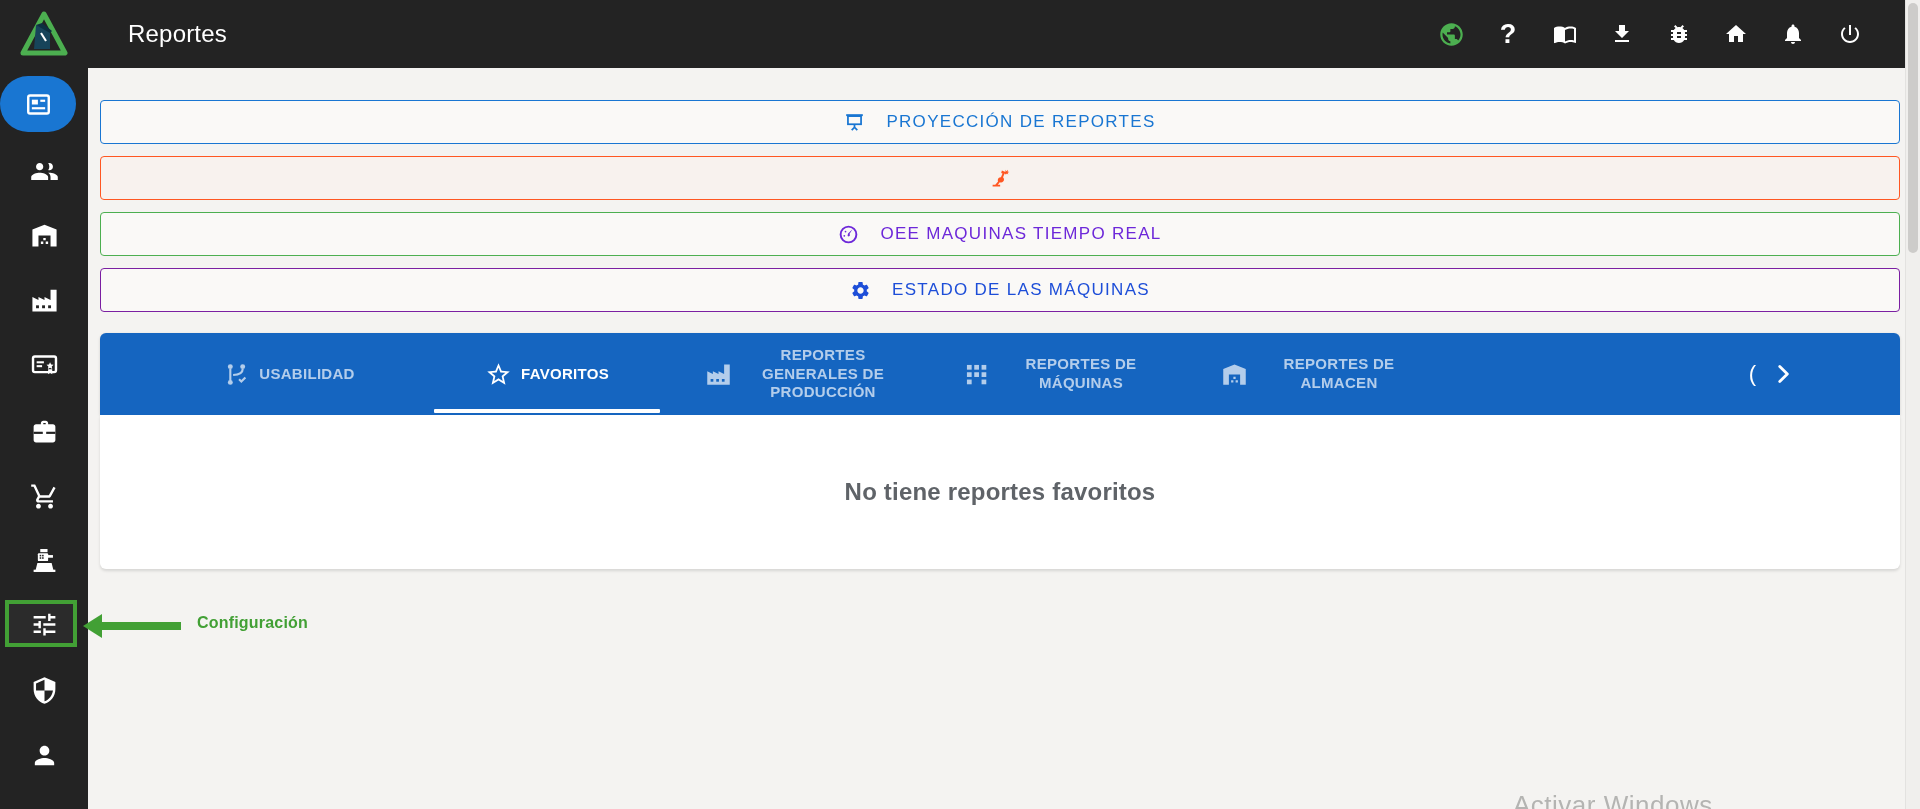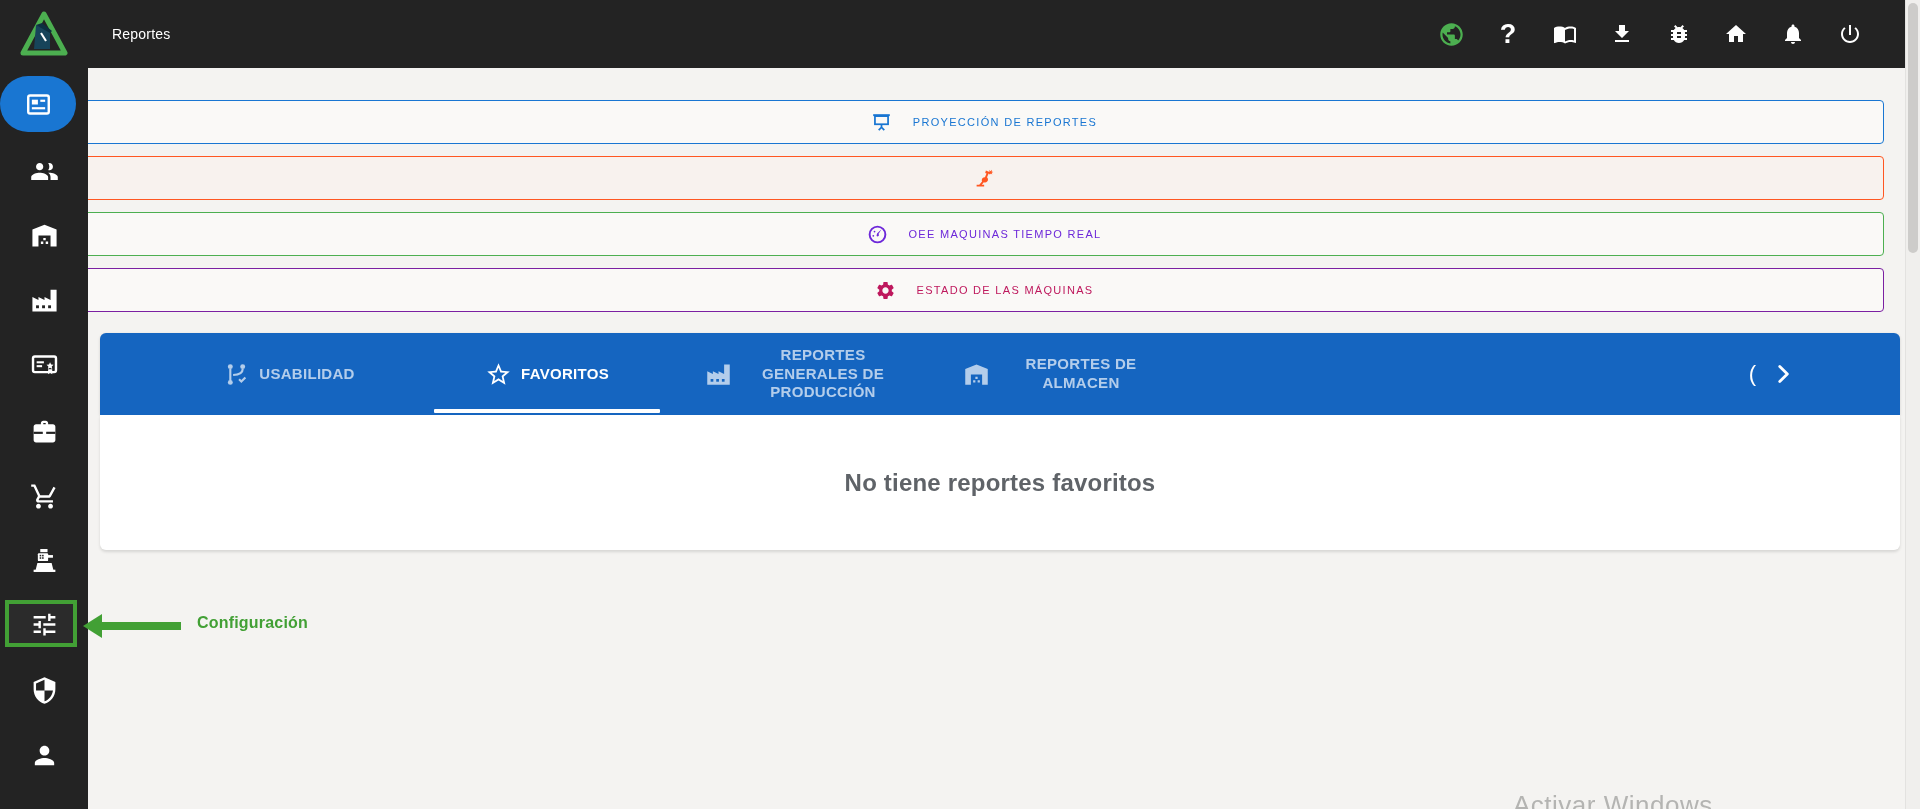"Reportes" .app-title { font-size: 14px -> 24px; margin-left: 44px -> 60px }
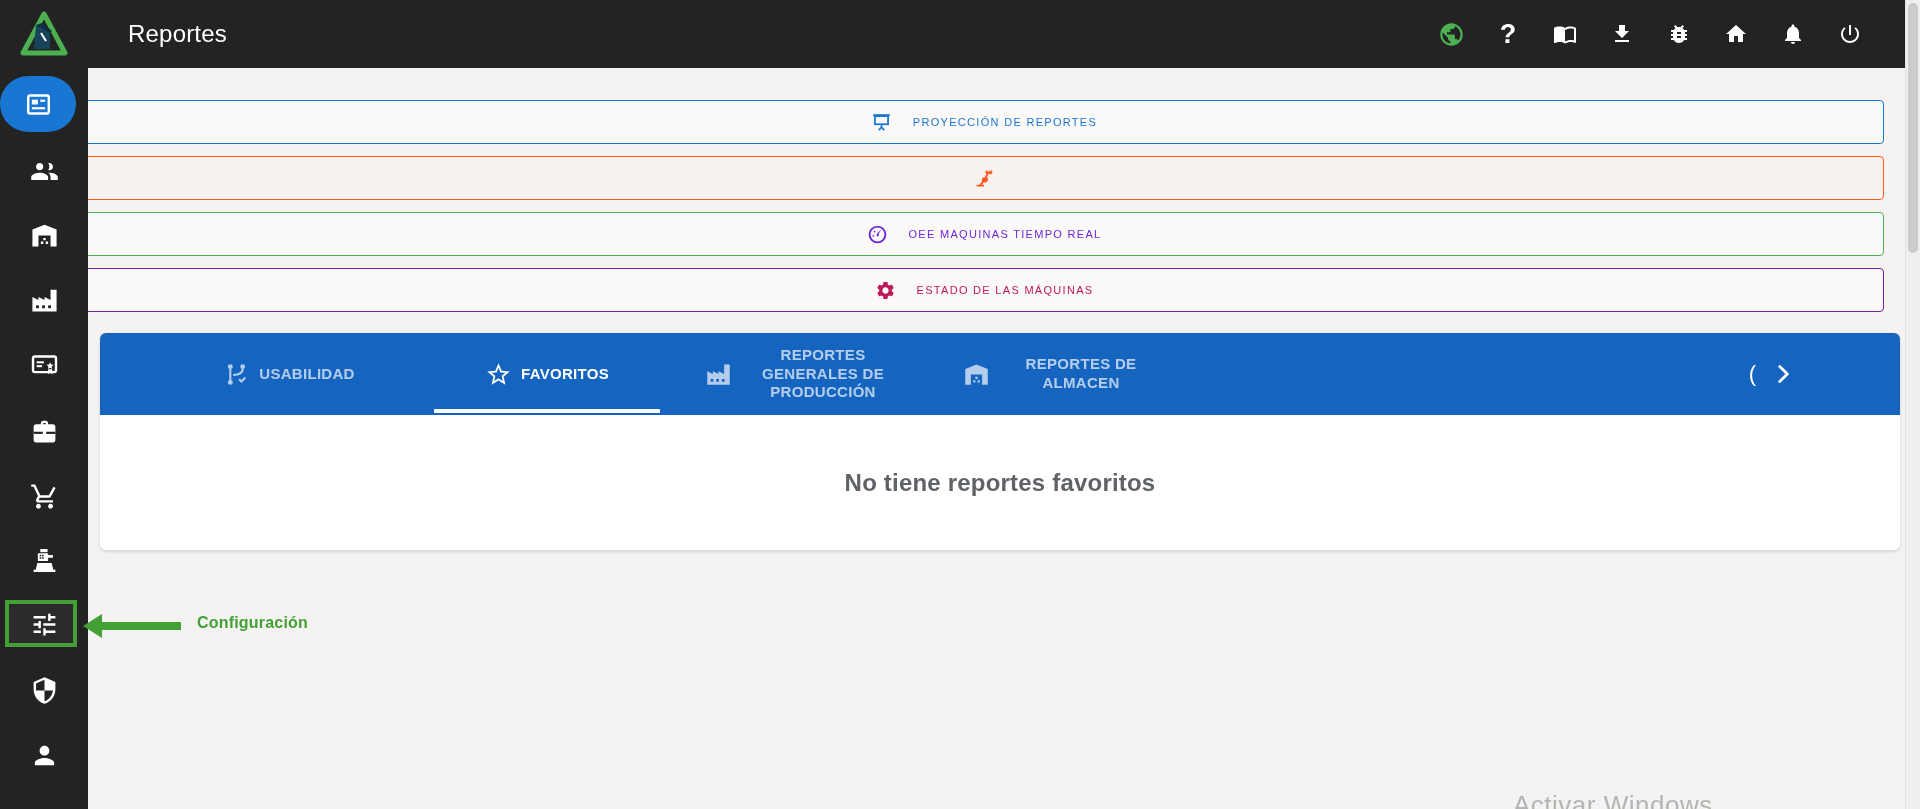"PROYECCIÓN DE REPORTES" .banner { font-size: 11px -> 17px; left: 84px -> 100px }
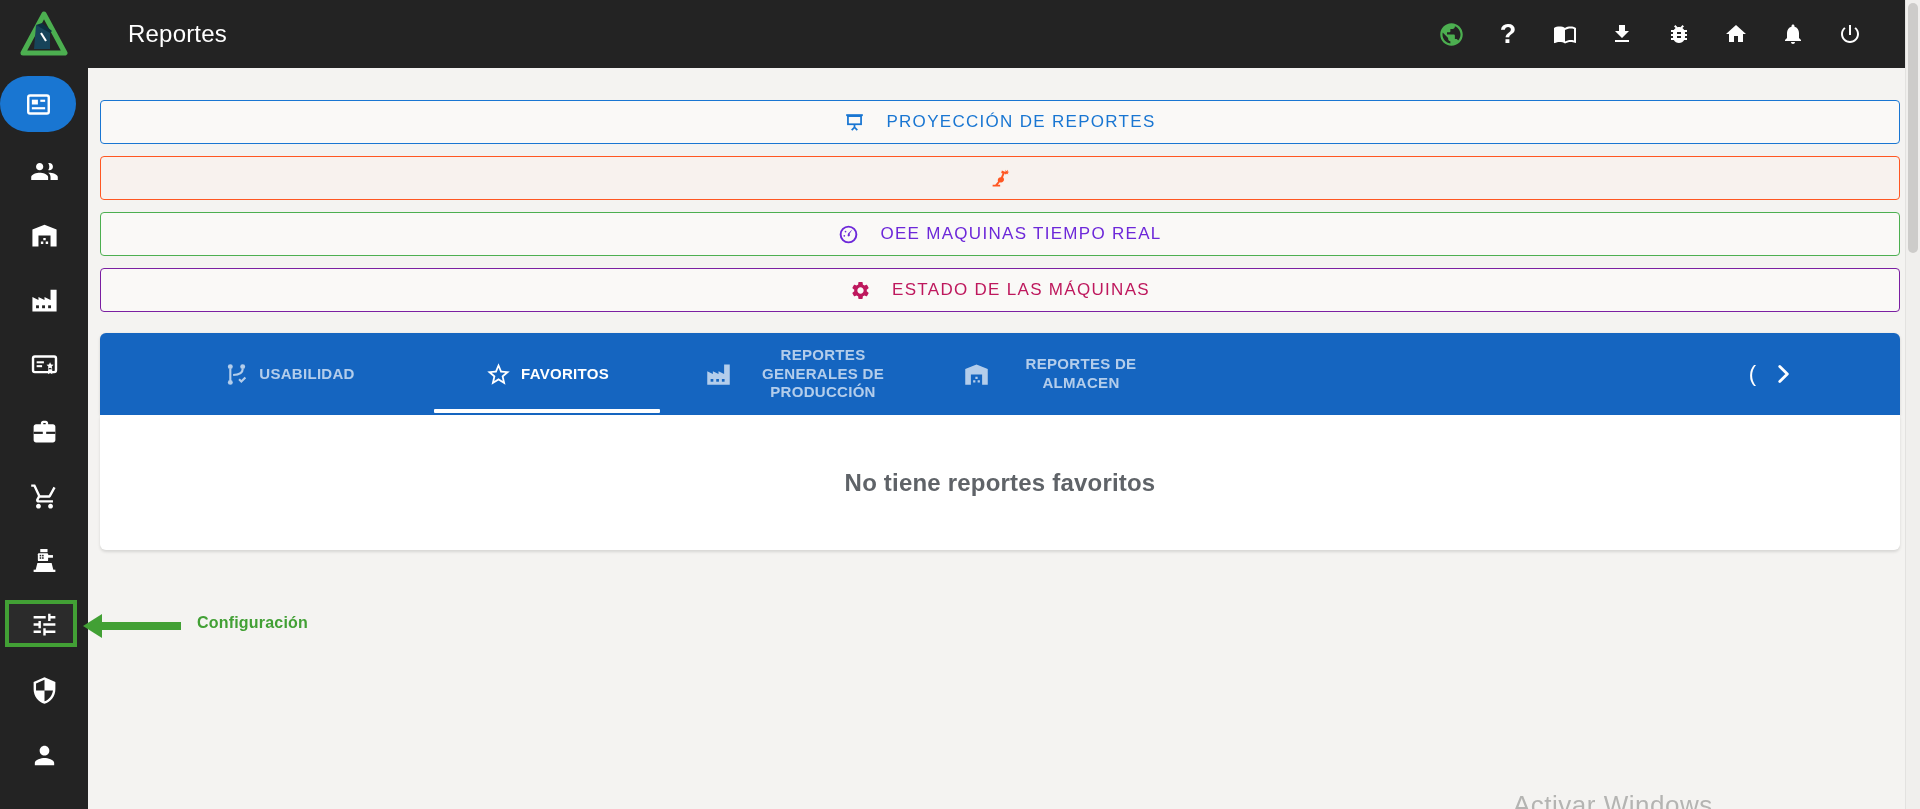"ESTADO DE LAS MÁQUINAS" .banner.b-purple { color: #be185d -> #1d4ed8 }
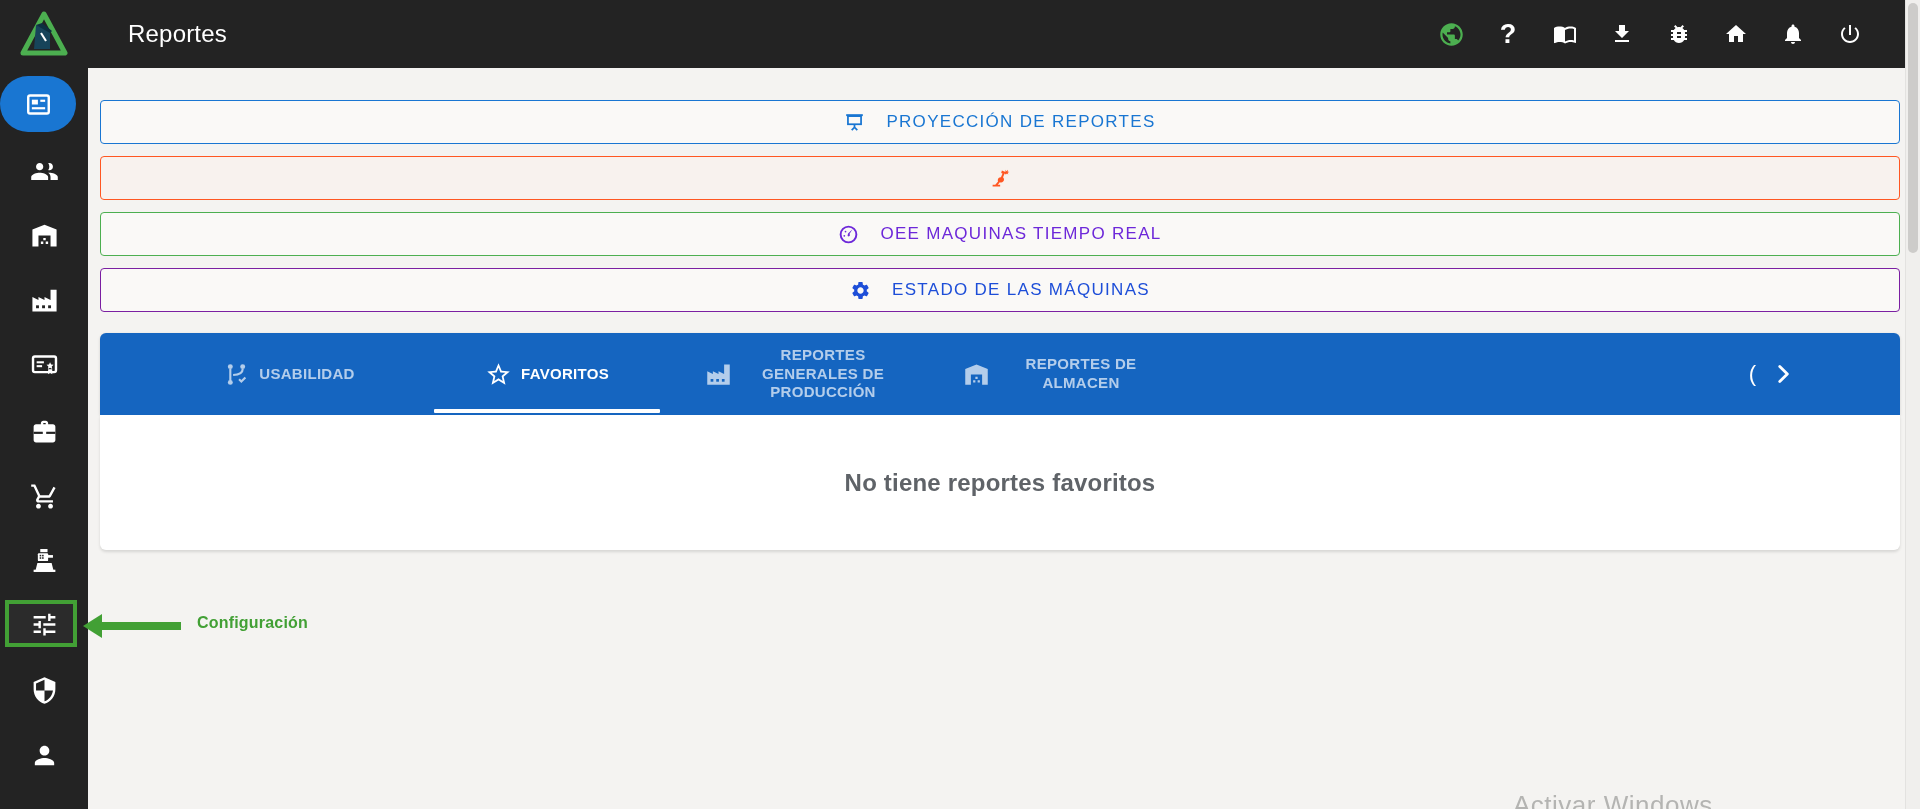"REPORTES DE MÁQUINAS" div.tab { html: none -> <div> <svg> <rect></rect> <rect></rect> <rect></rect> <rect></rect> <rect></rect> <rect></rect> <rect></rect> <rect></rect> </svg> <span>REPORTES DE MÁQUINAS</span> </div> }
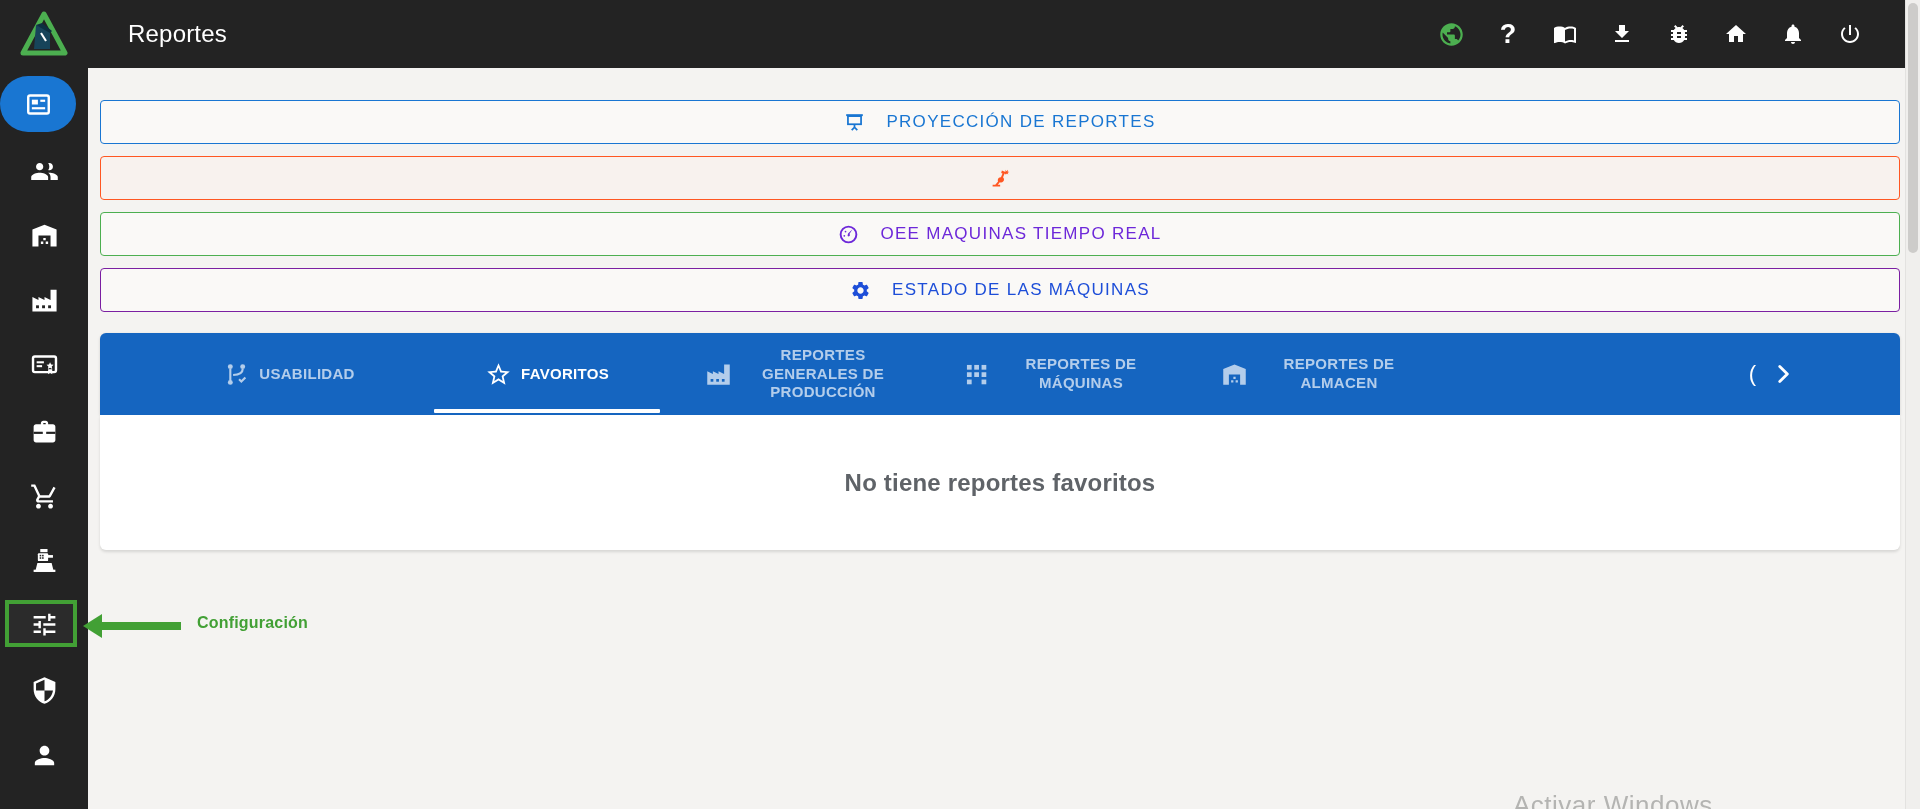"No tiene reportes favoritos" .tab-panel { height: 135px -> 154px }
